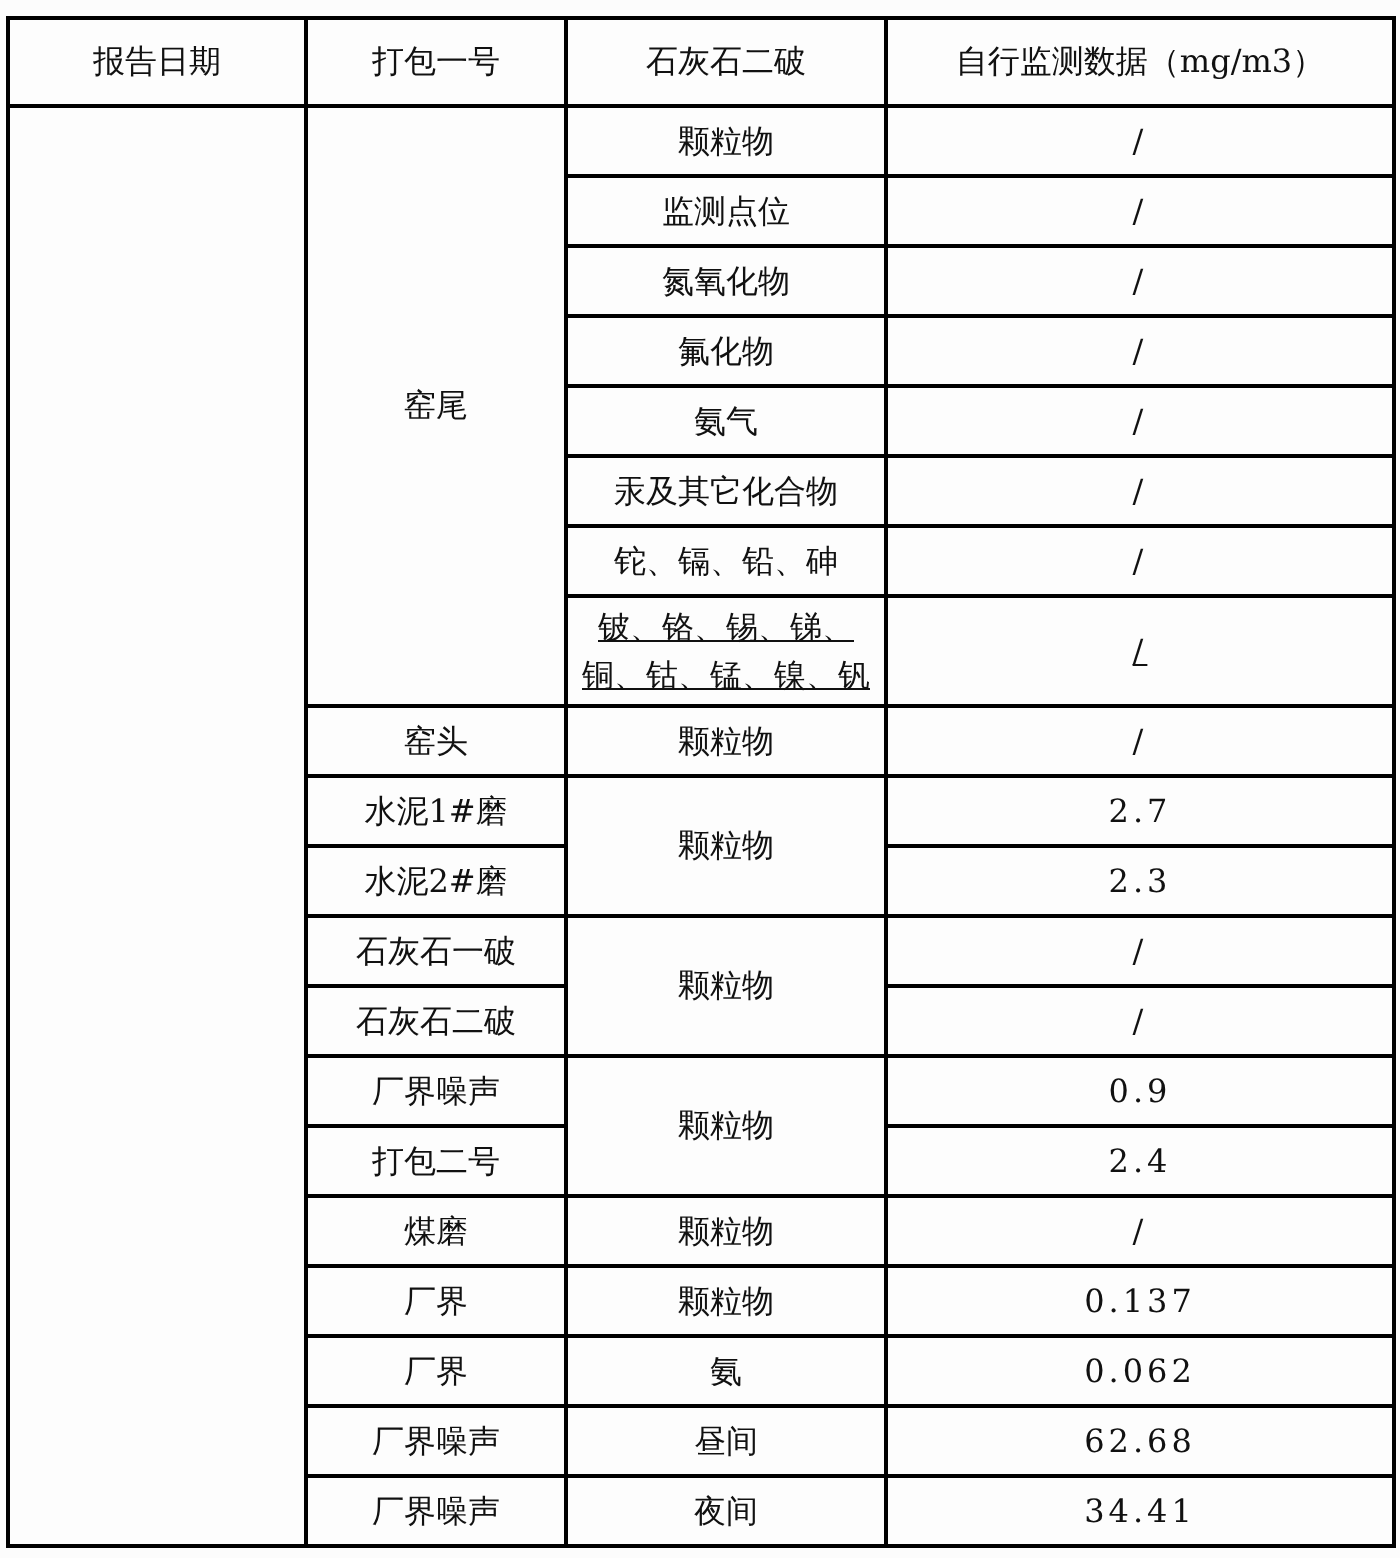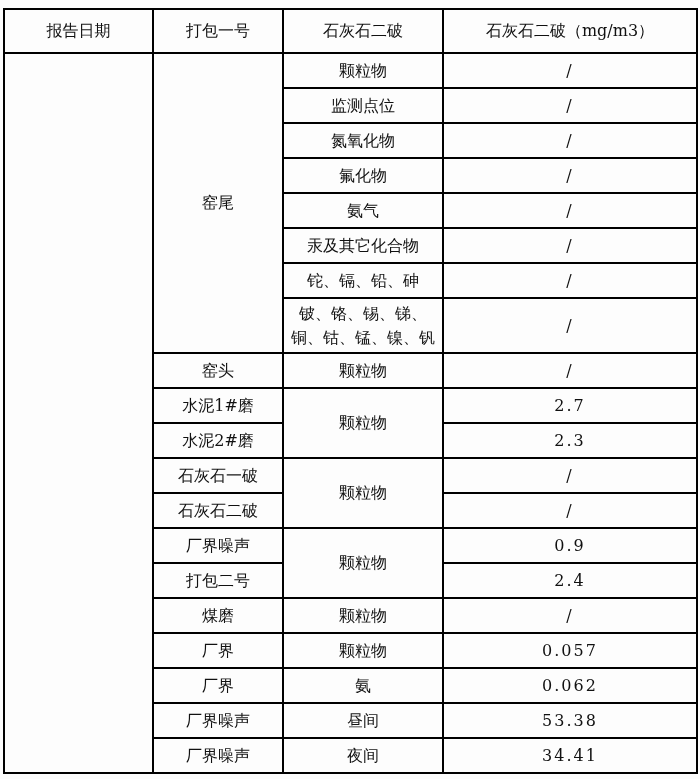"石灰石二破（mg/m3）" th { text: 石灰石二破 -> 自行监测数据 }
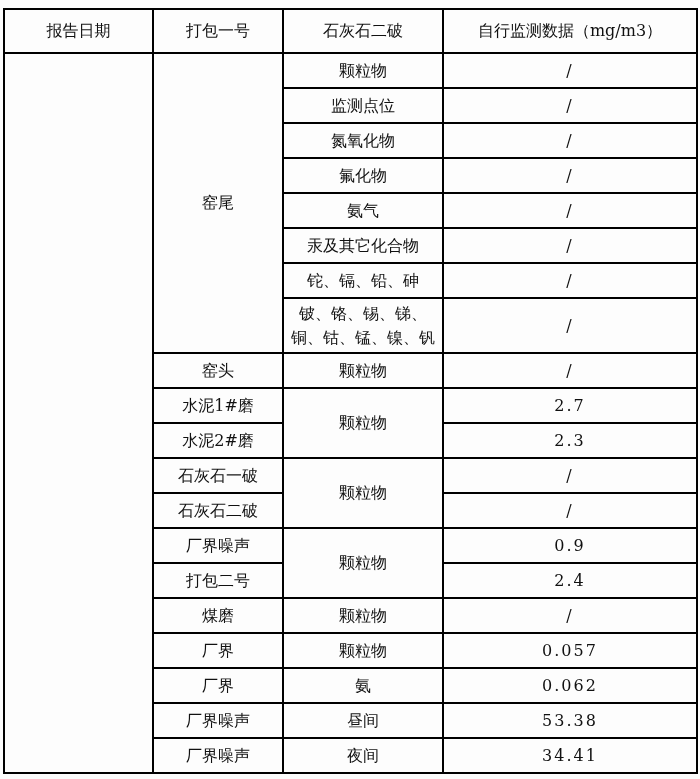"铍、铬、锡、锑、铜、钴、锰、镍、钒" .monitor-table tbody tr.tall-row { text-decoration: none -> underline }
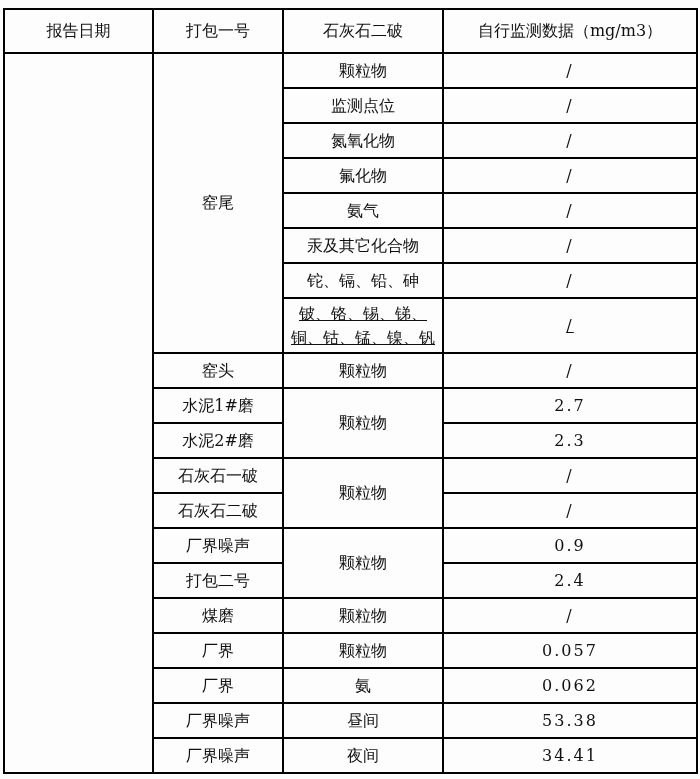"0.057" td.value-cell { text: 0.057 -> 0.137 }
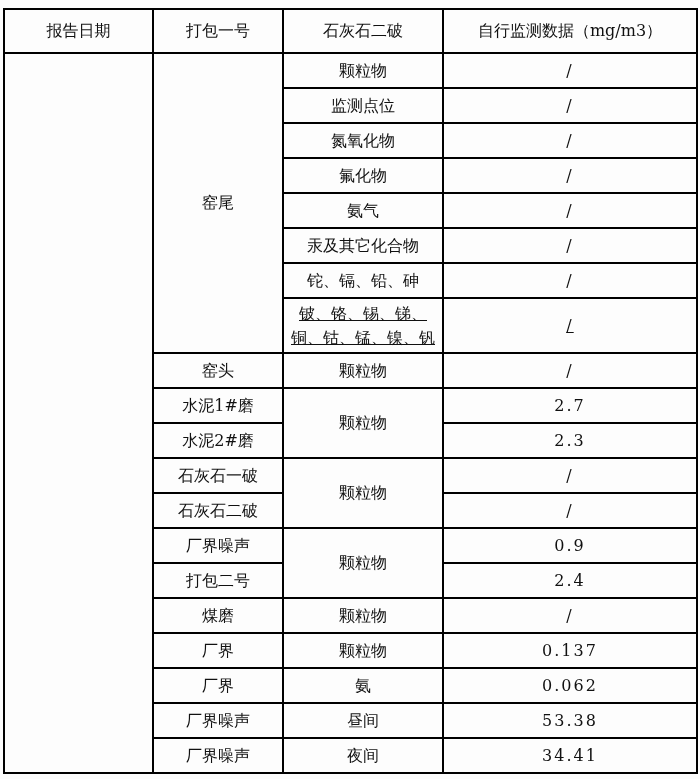"53.38" td.value-cell { text: 53.38 -> 62.68 }
